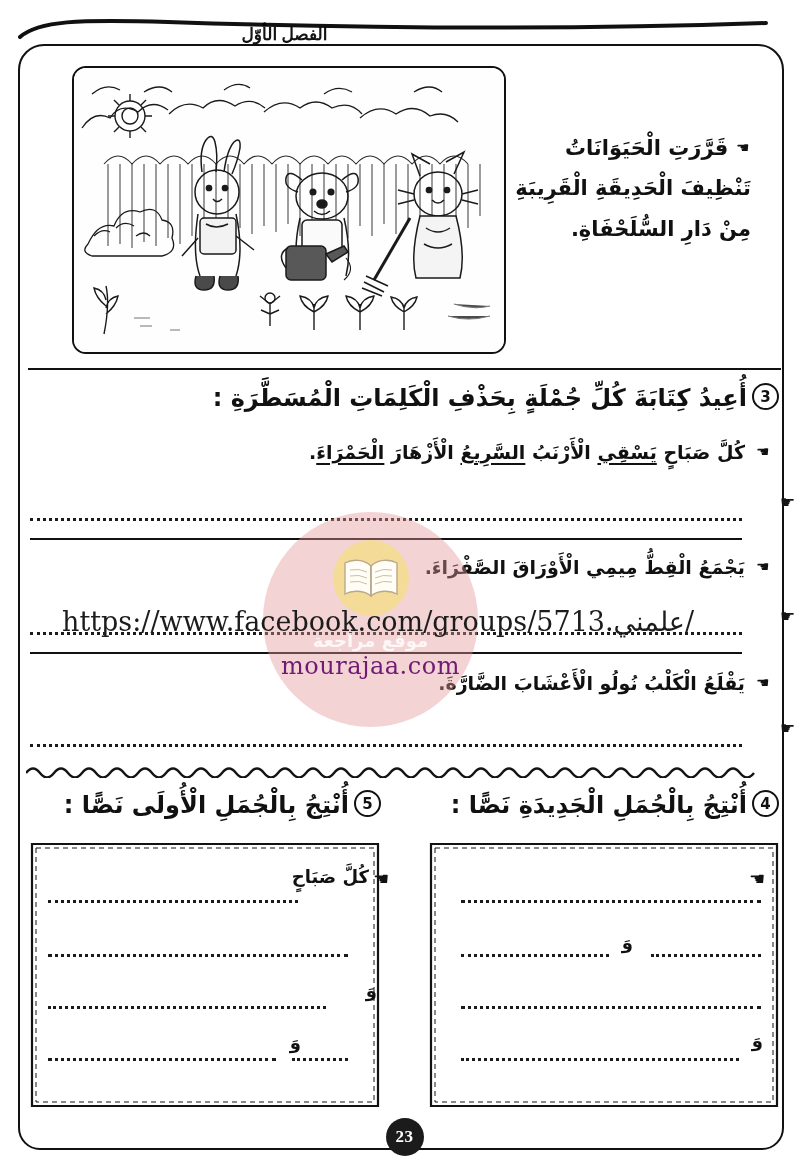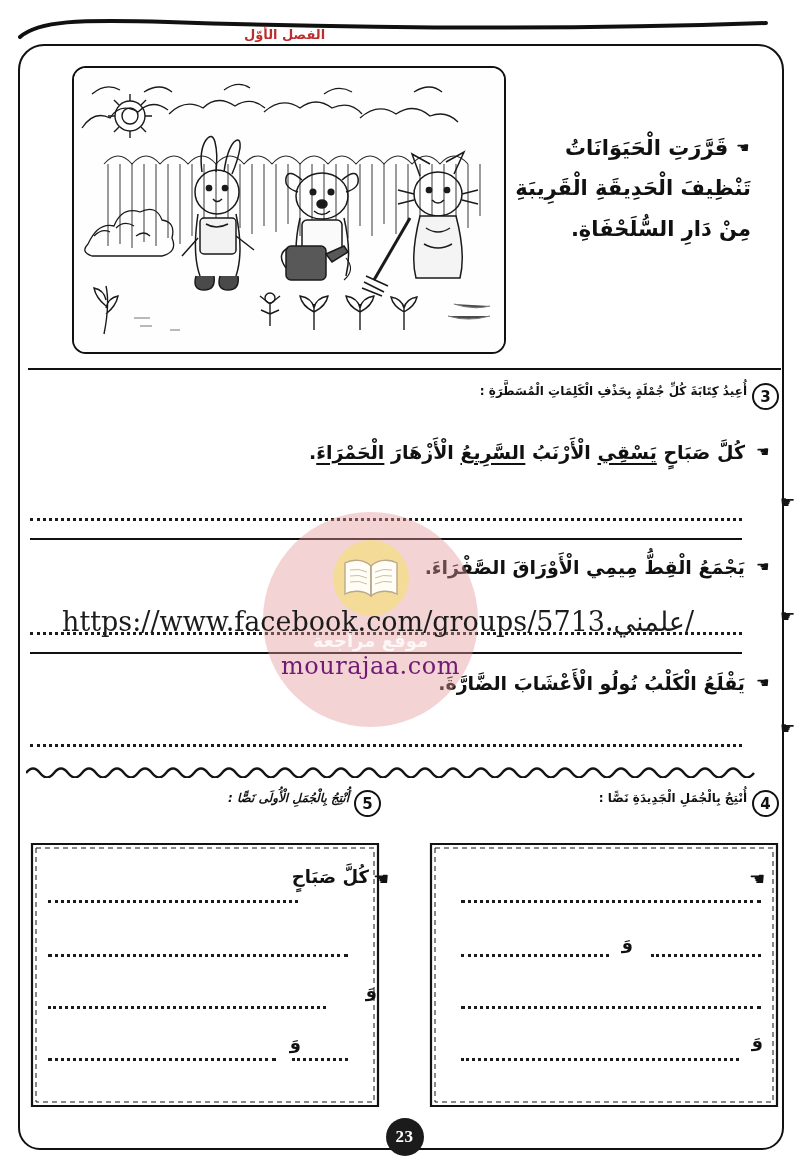"الفصل الأوّل" .page-header .hdr-text { color: #b91c1c -> #000000; font-family: none -> Liberation Serif, serif; font-size: 13px -> 17px }
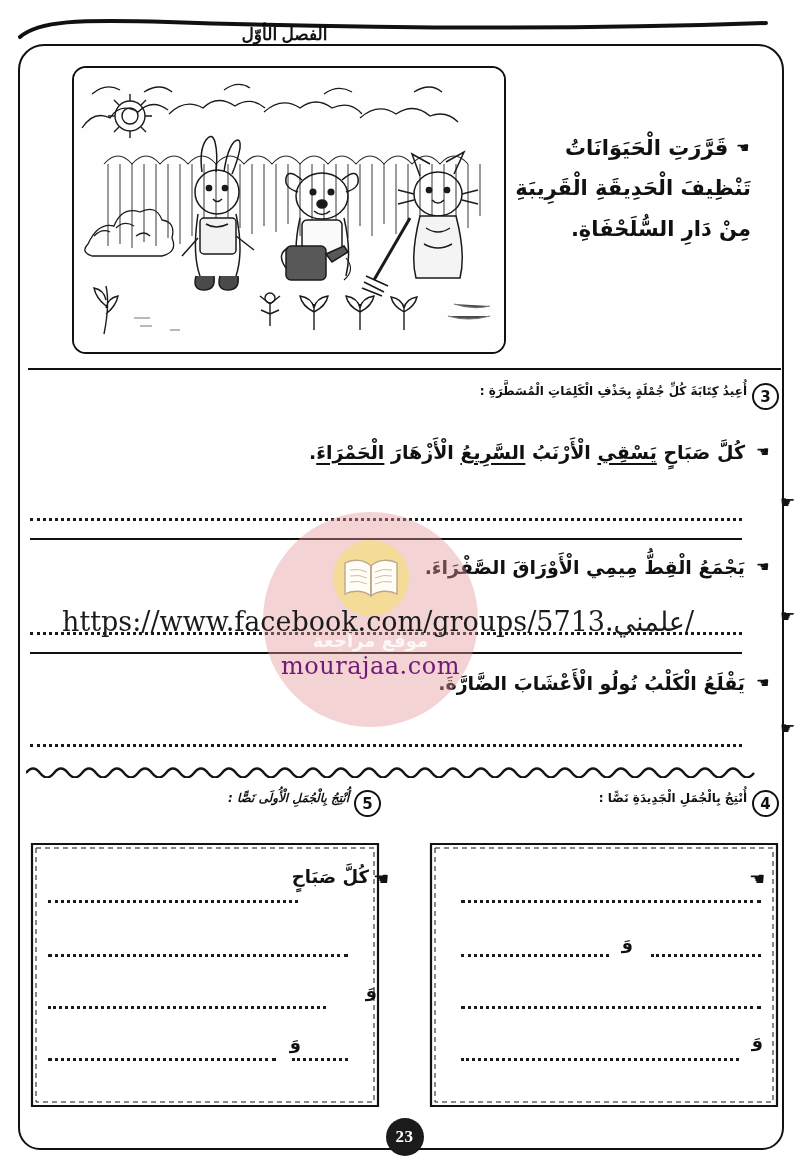"أُعِيدُ كِتَابَةَ كُلِّ جُمْلَةٍ" .ex-prompt { font-size: 12px -> 24px }
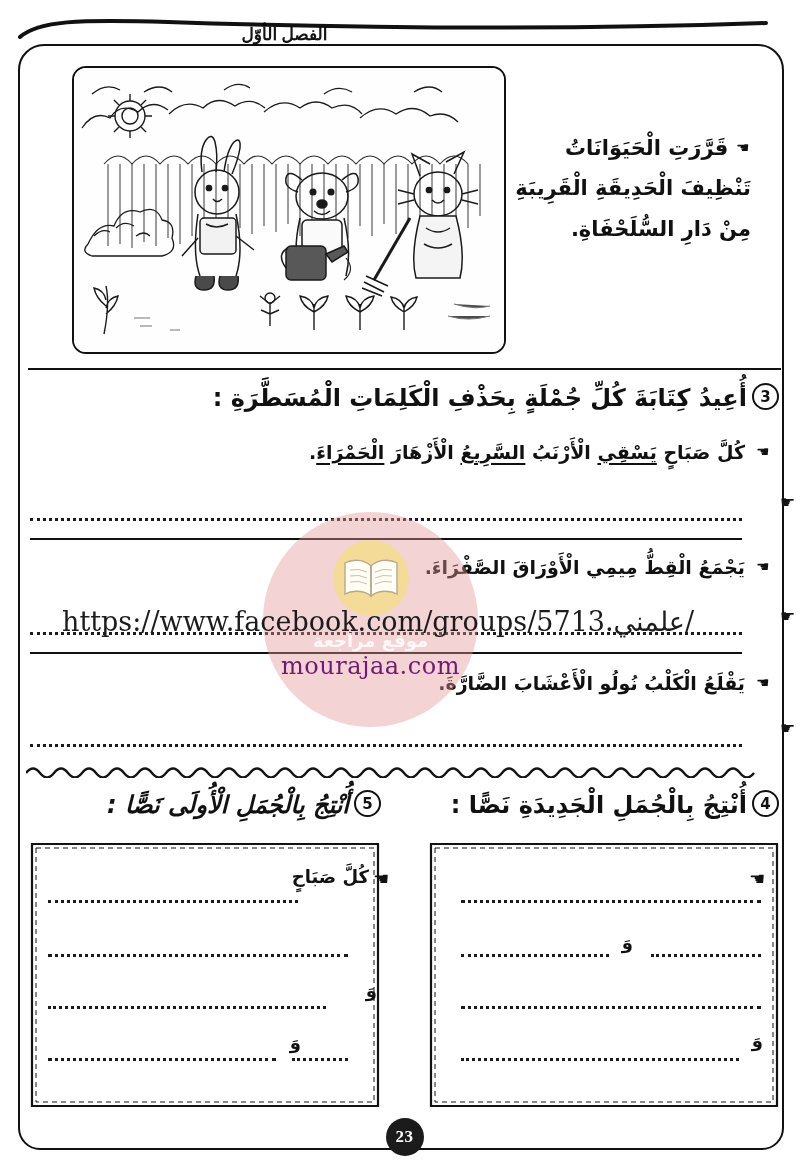"أُنْتِجُ بِالْجُمَلِ الْأُولَى نَصًّا :" div.ex-prompt { font-style: italic -> none }
